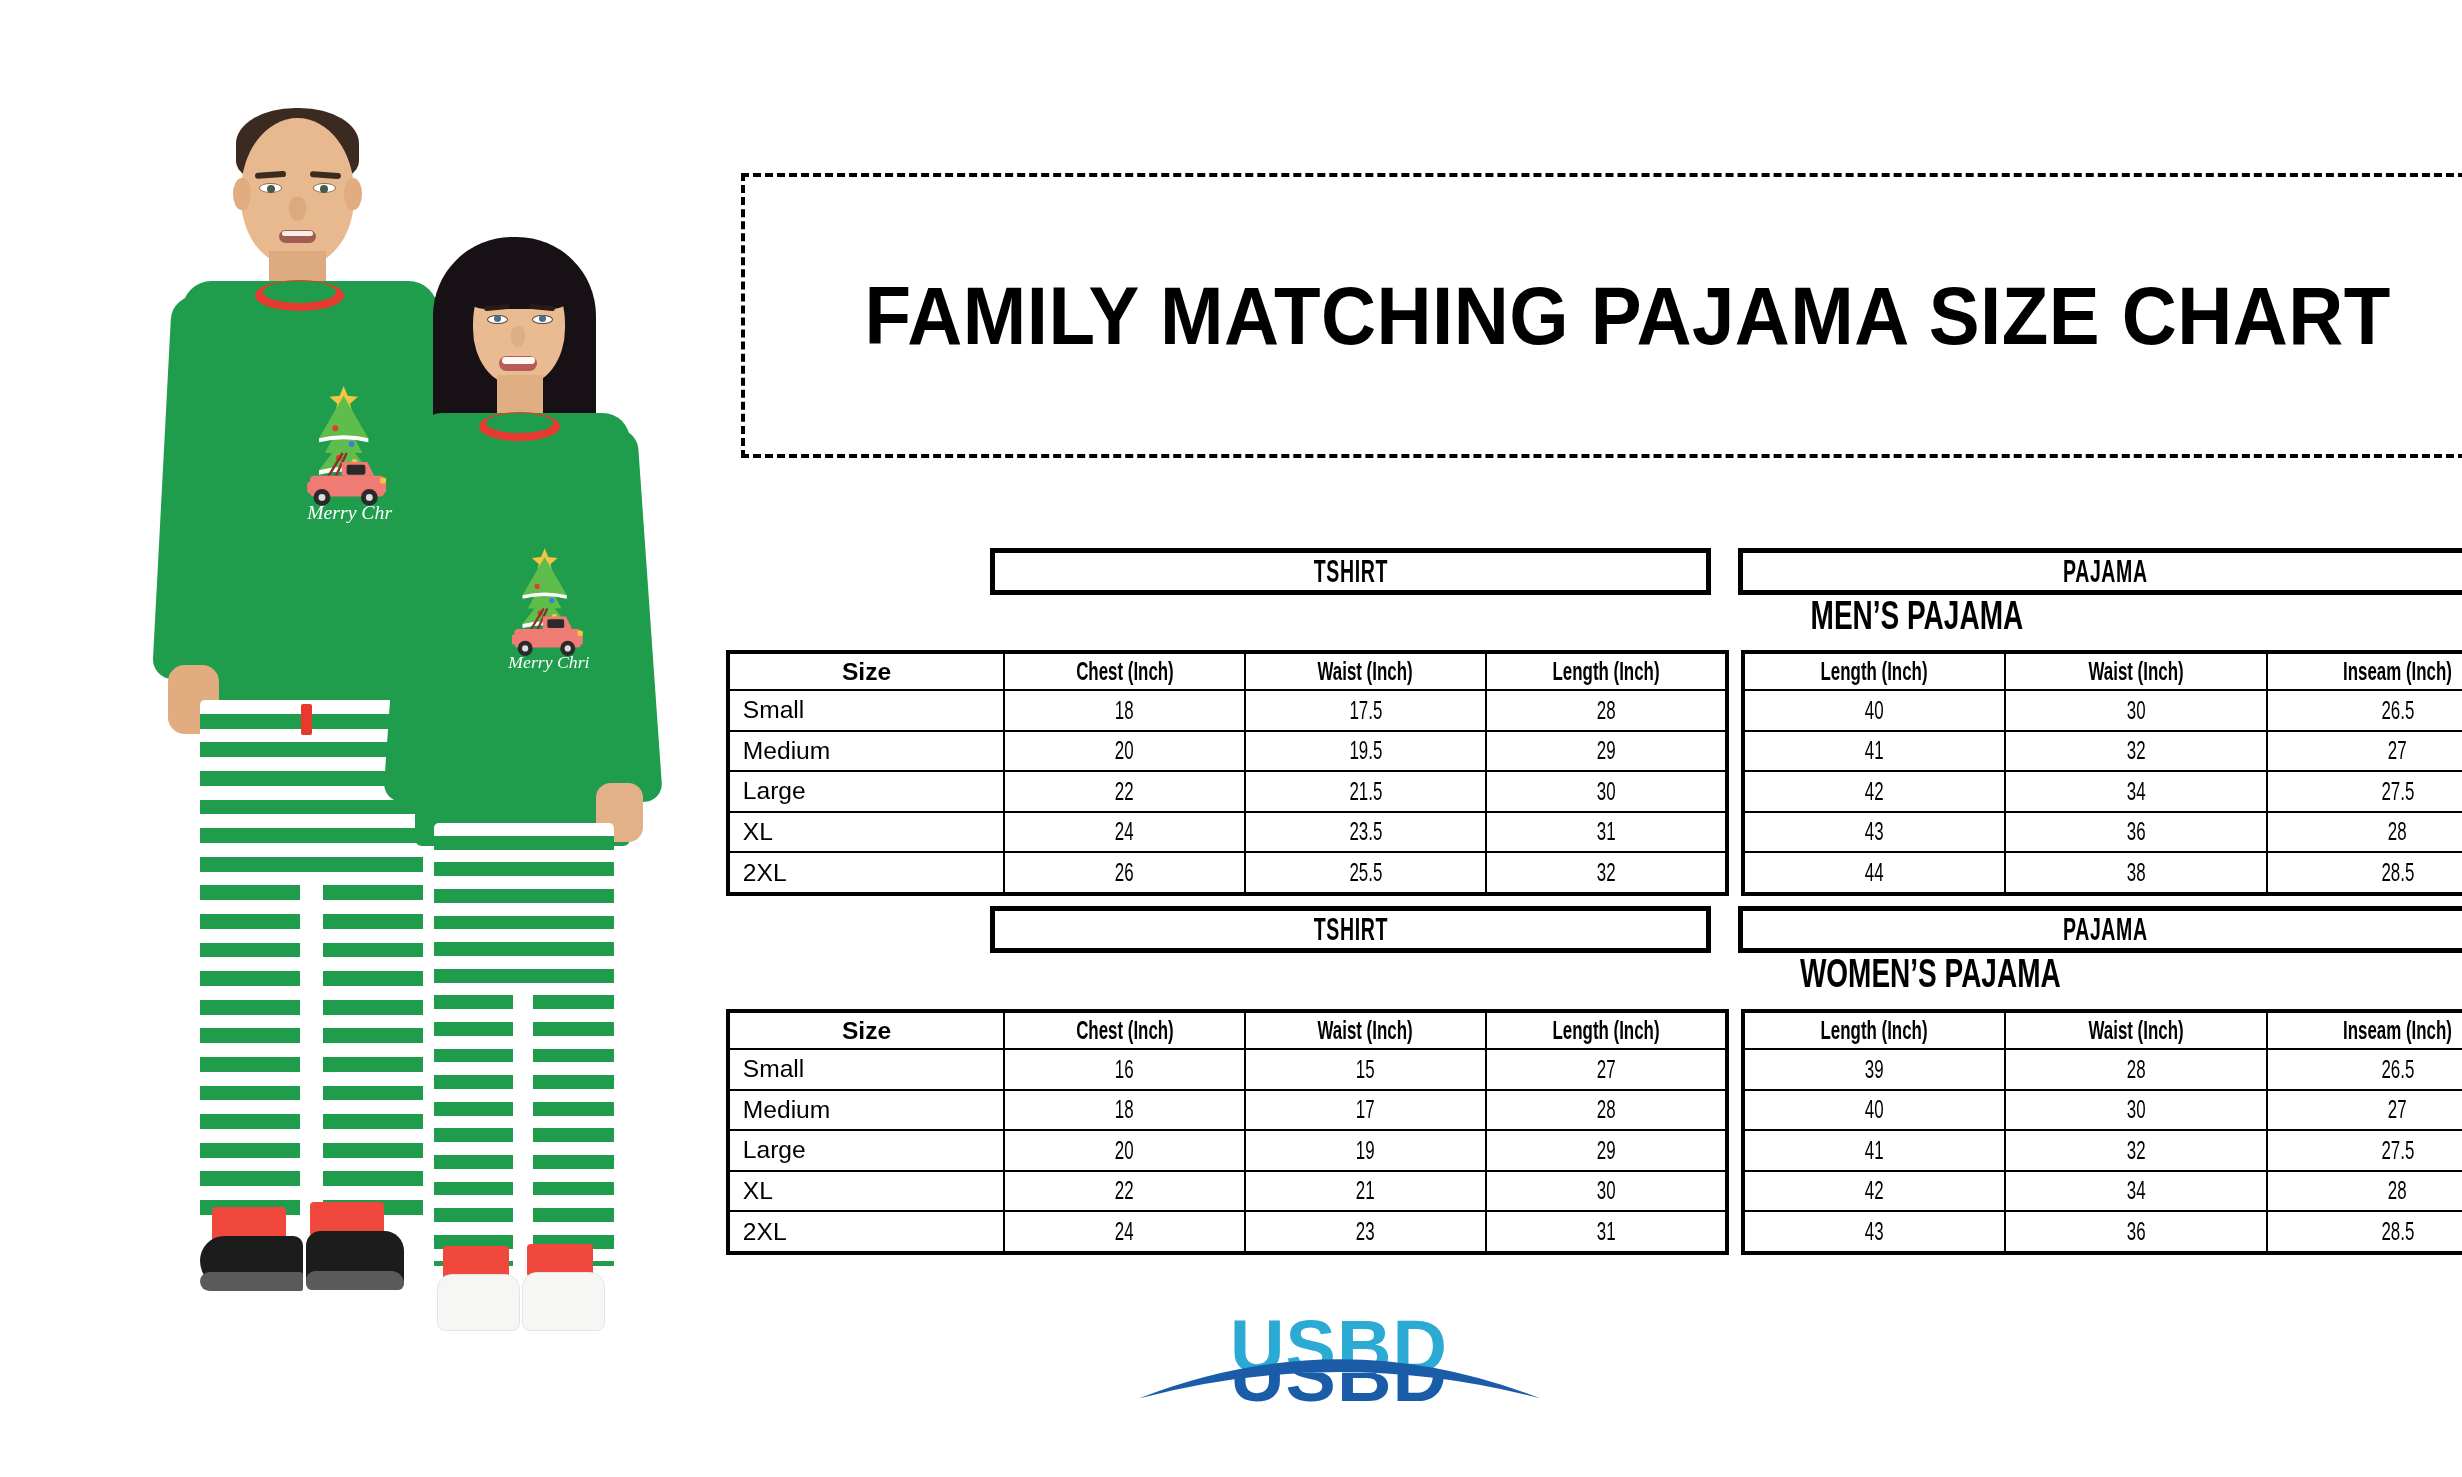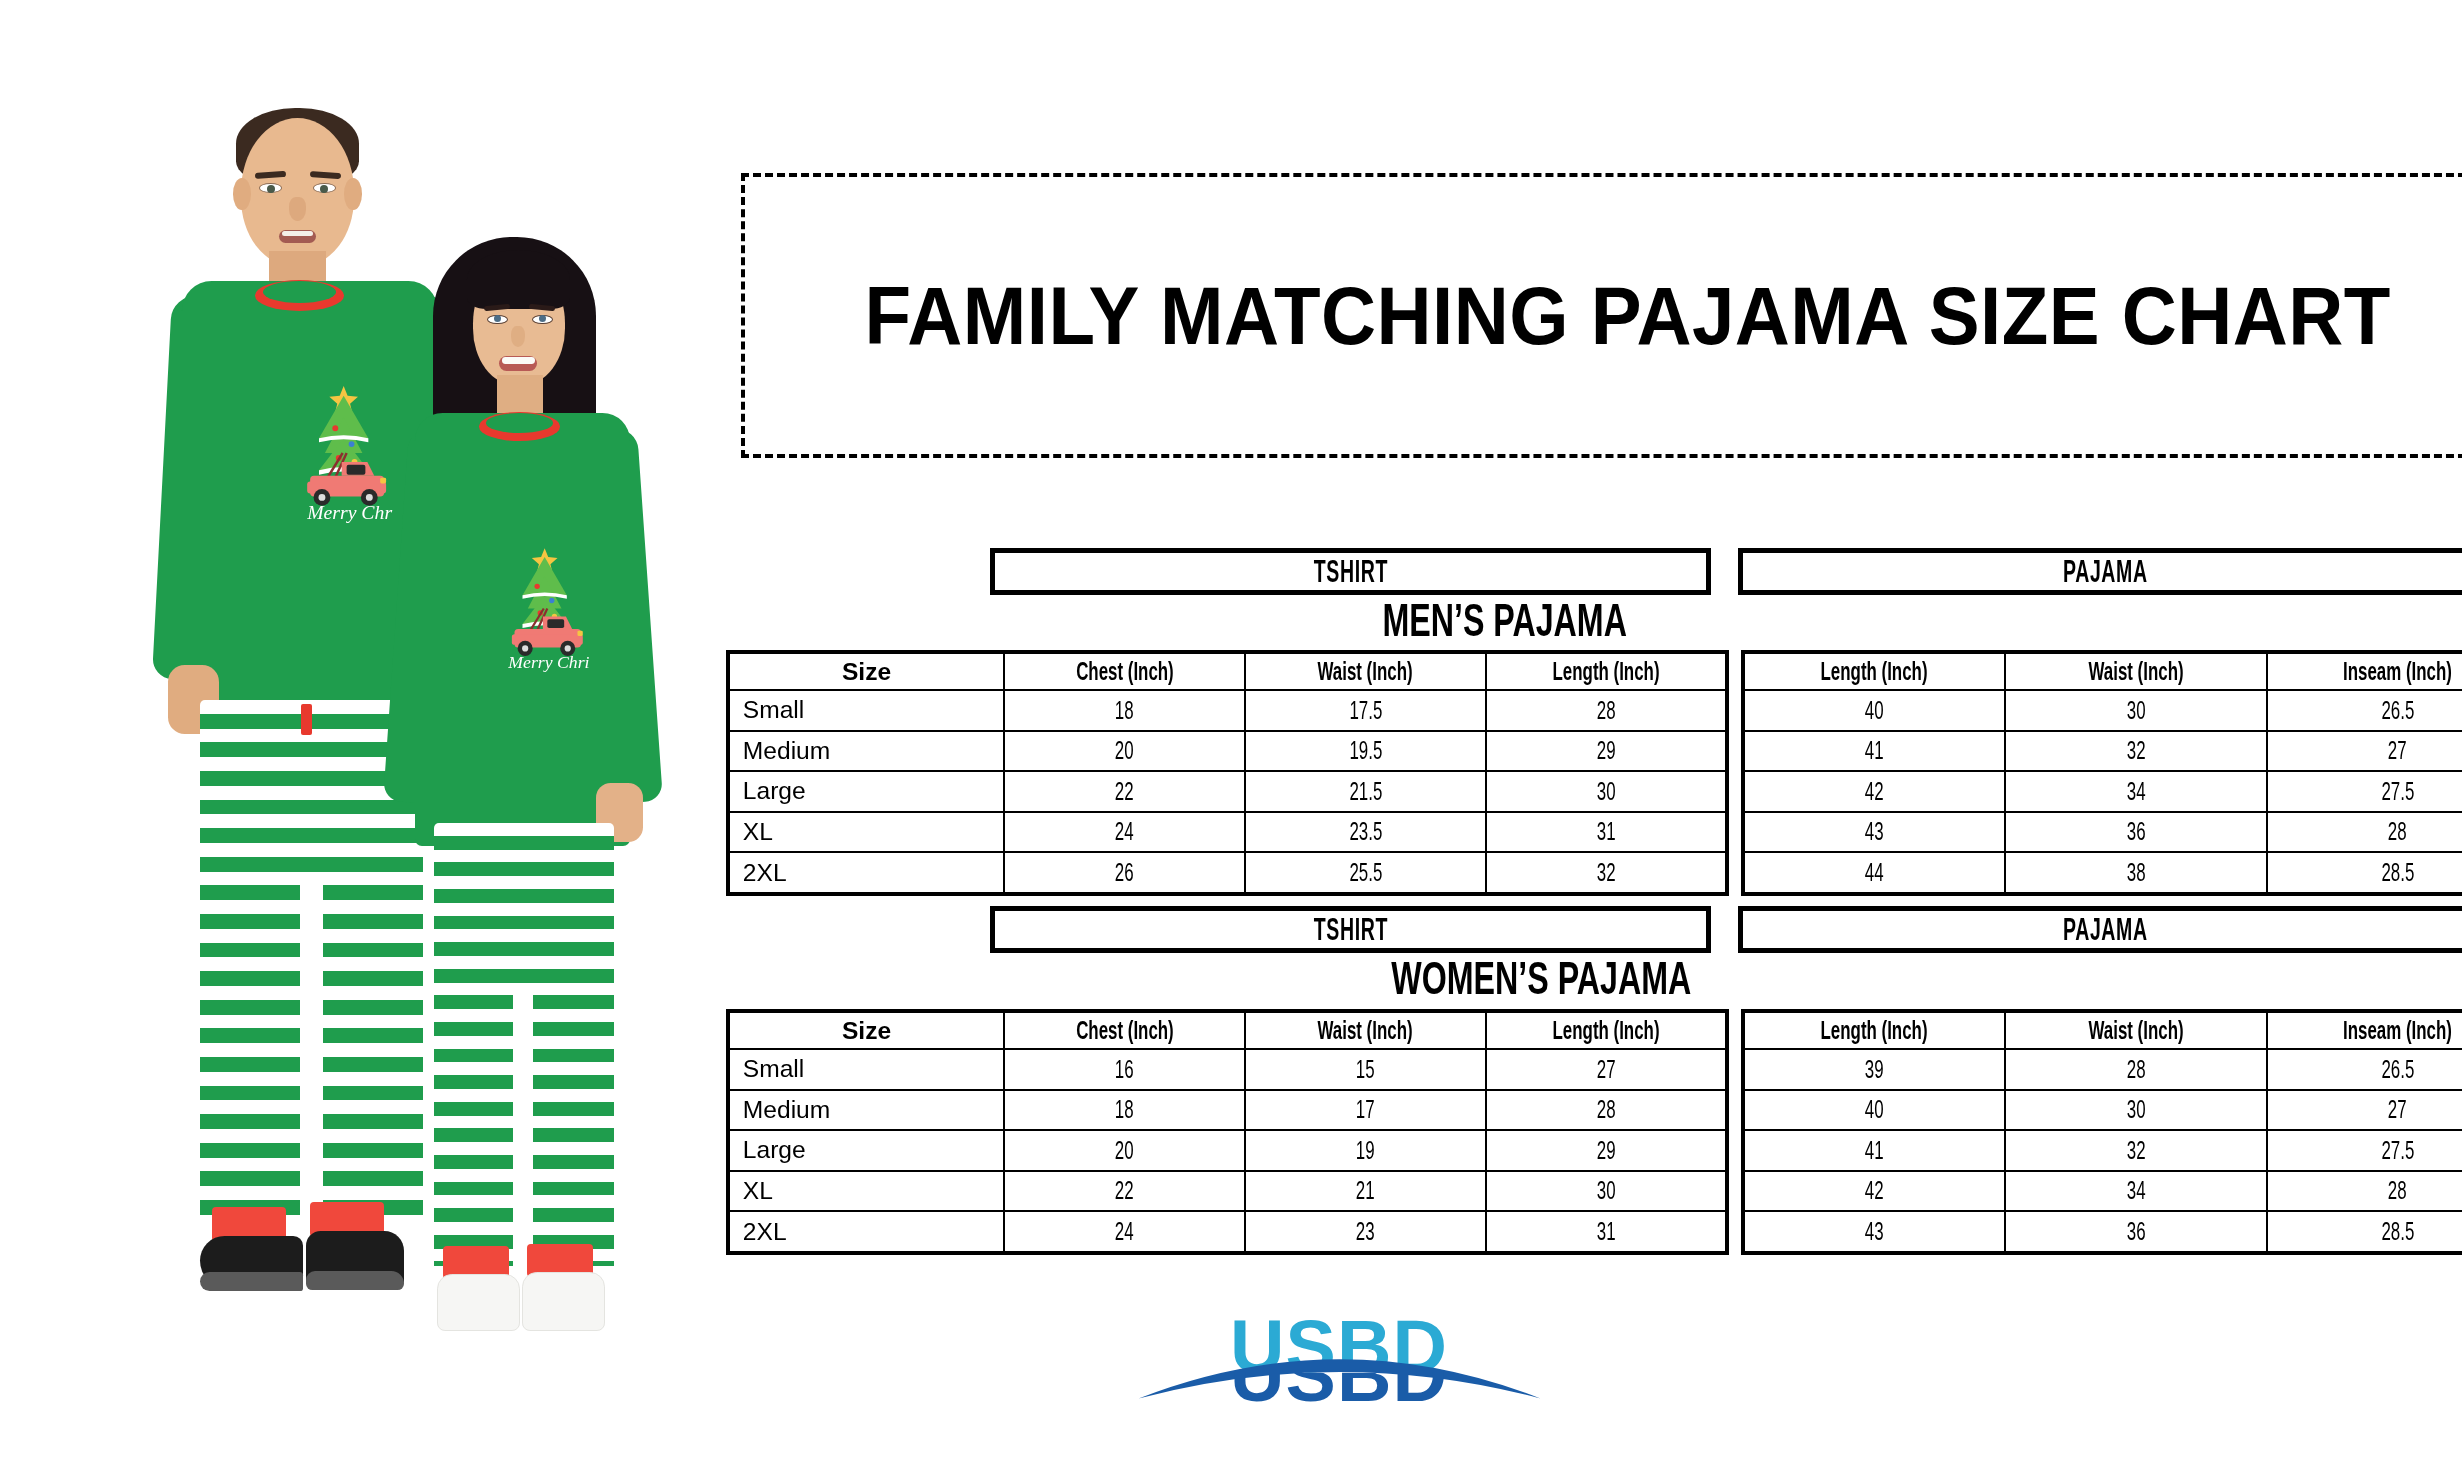"MEN’S PAJAMA" .group-head { font-size: 46px -> 40px; text-align: left -> right }
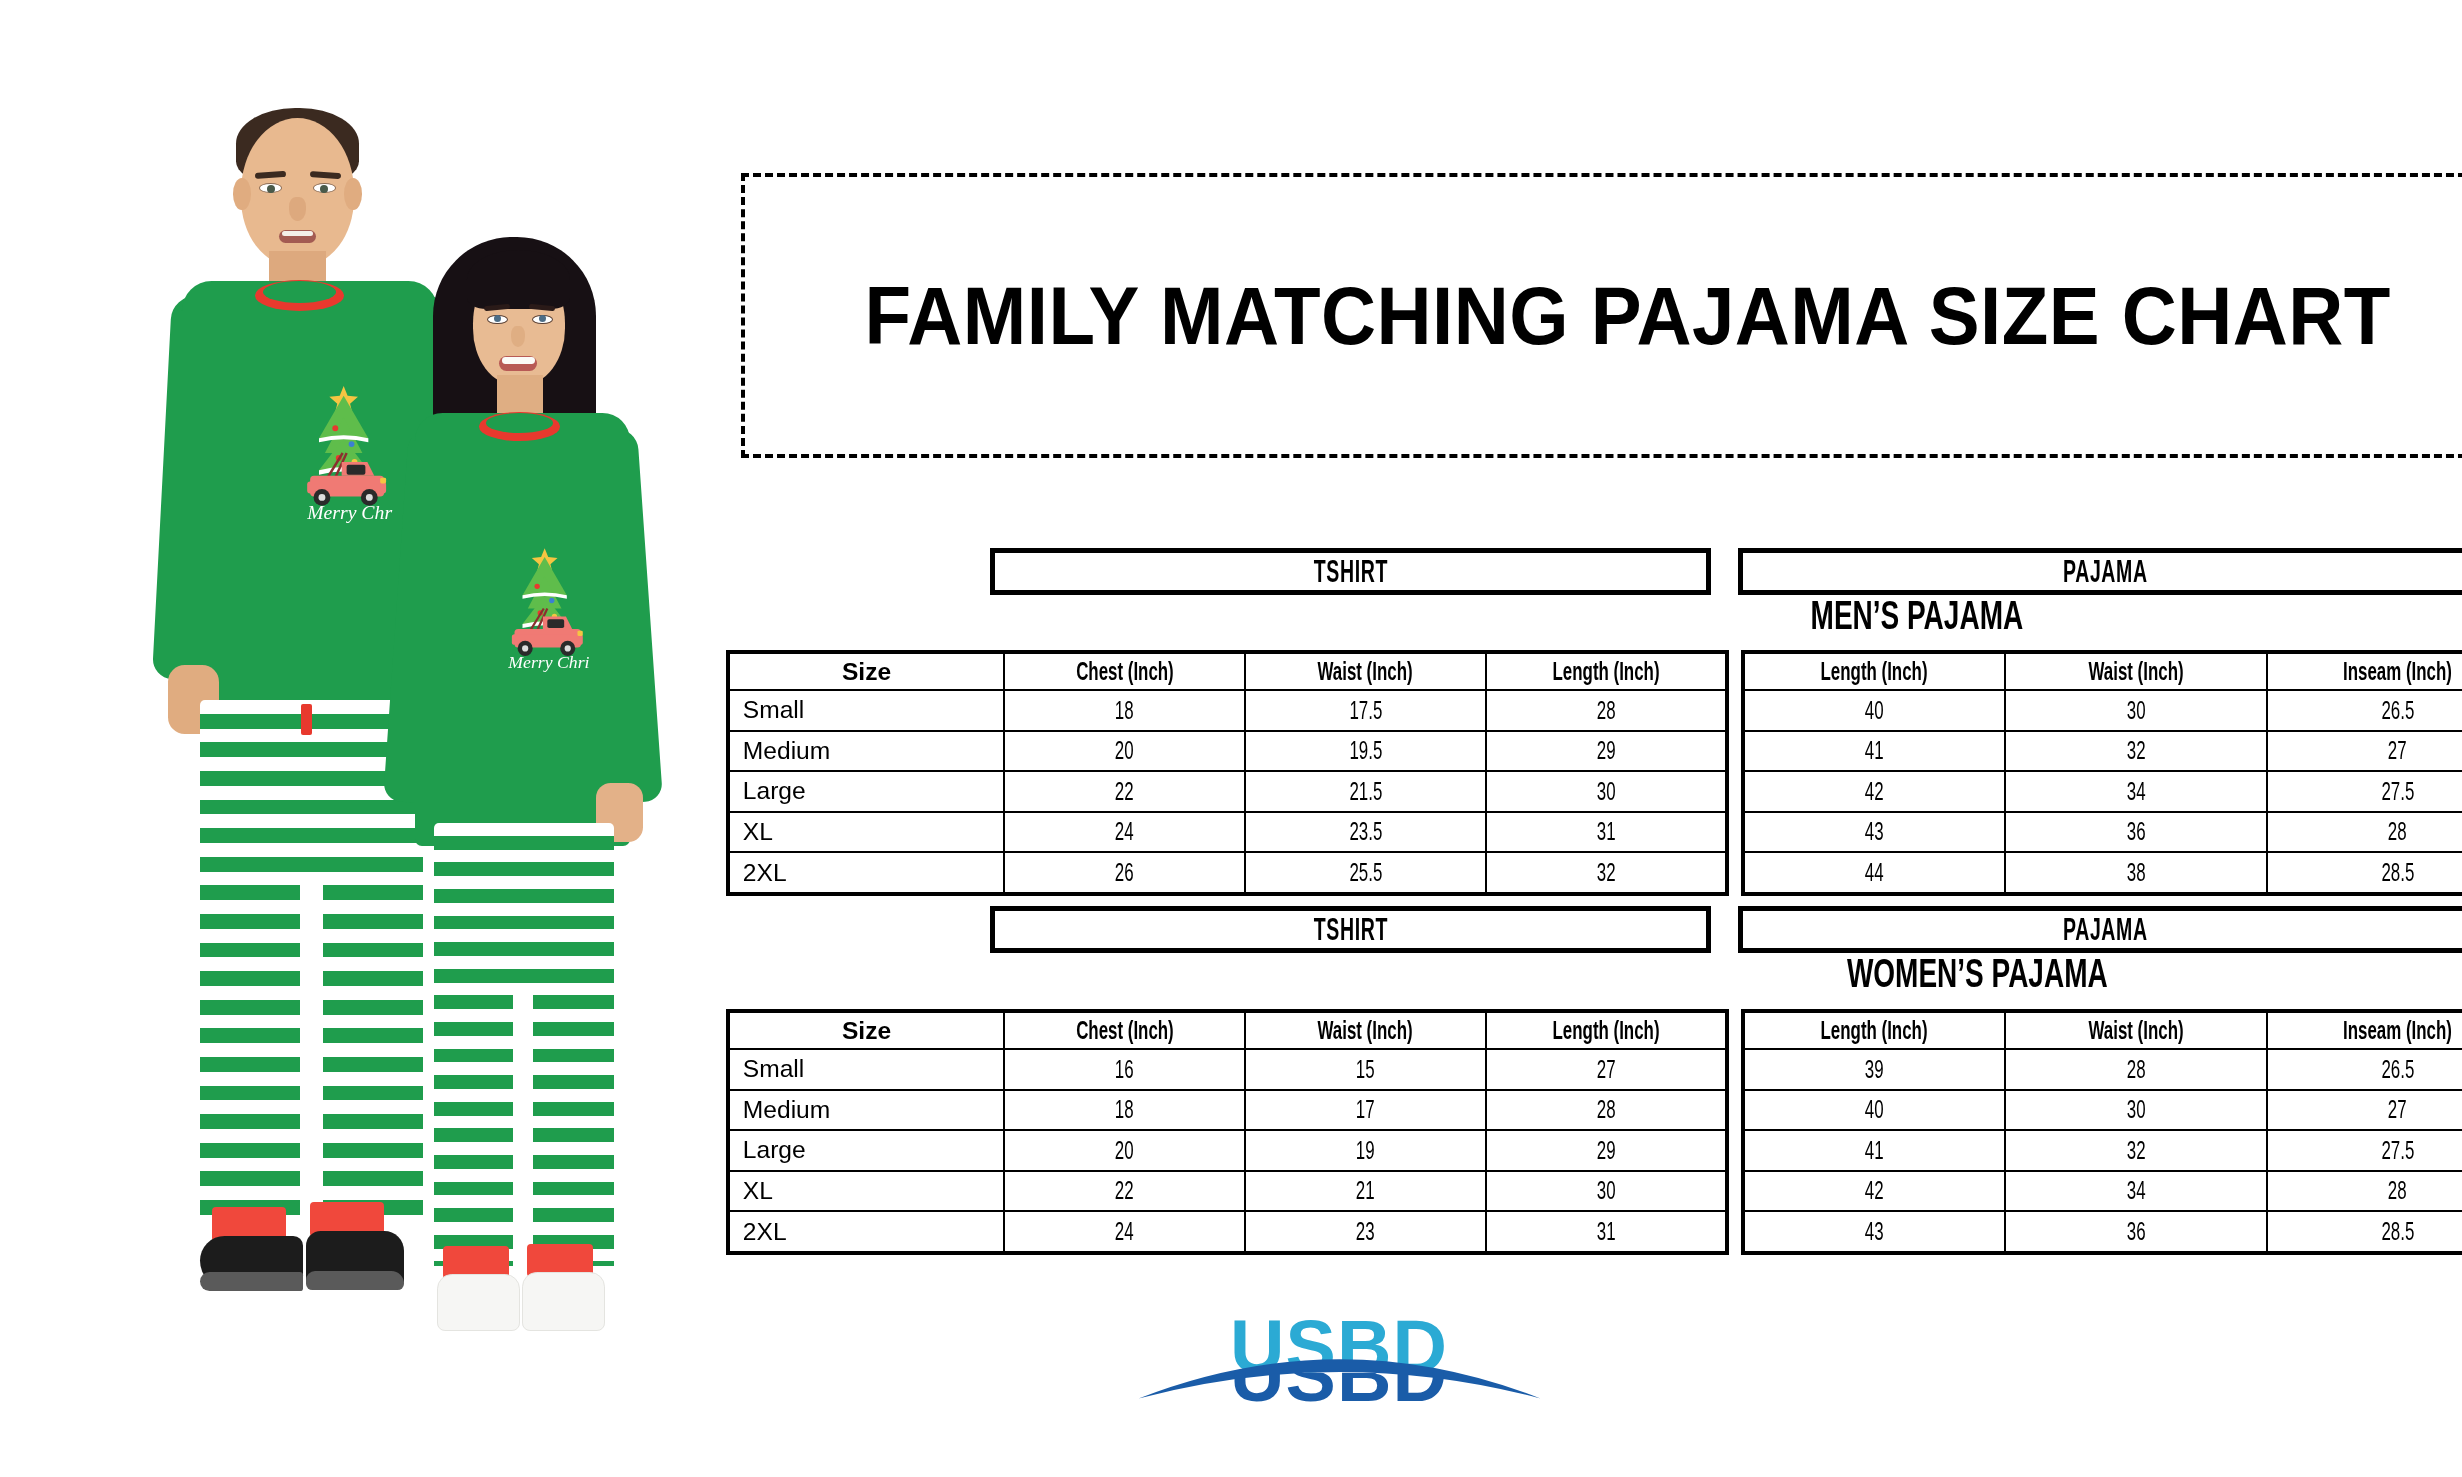"WOMEN’S PAJAMA" div.group-head { left: 1327px -> 1280px }
